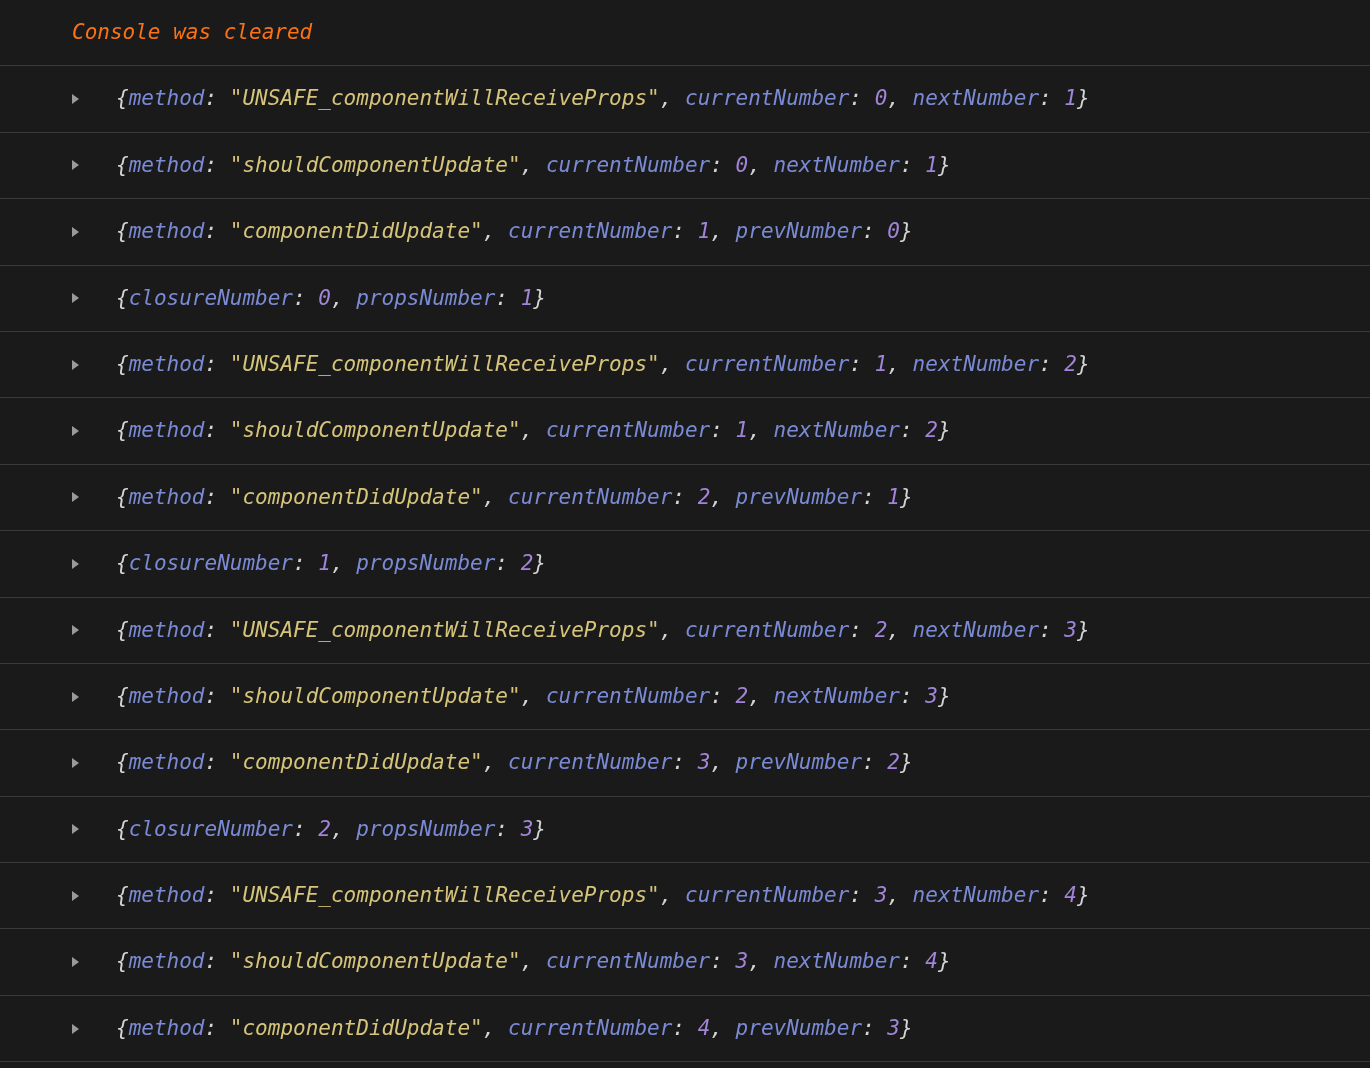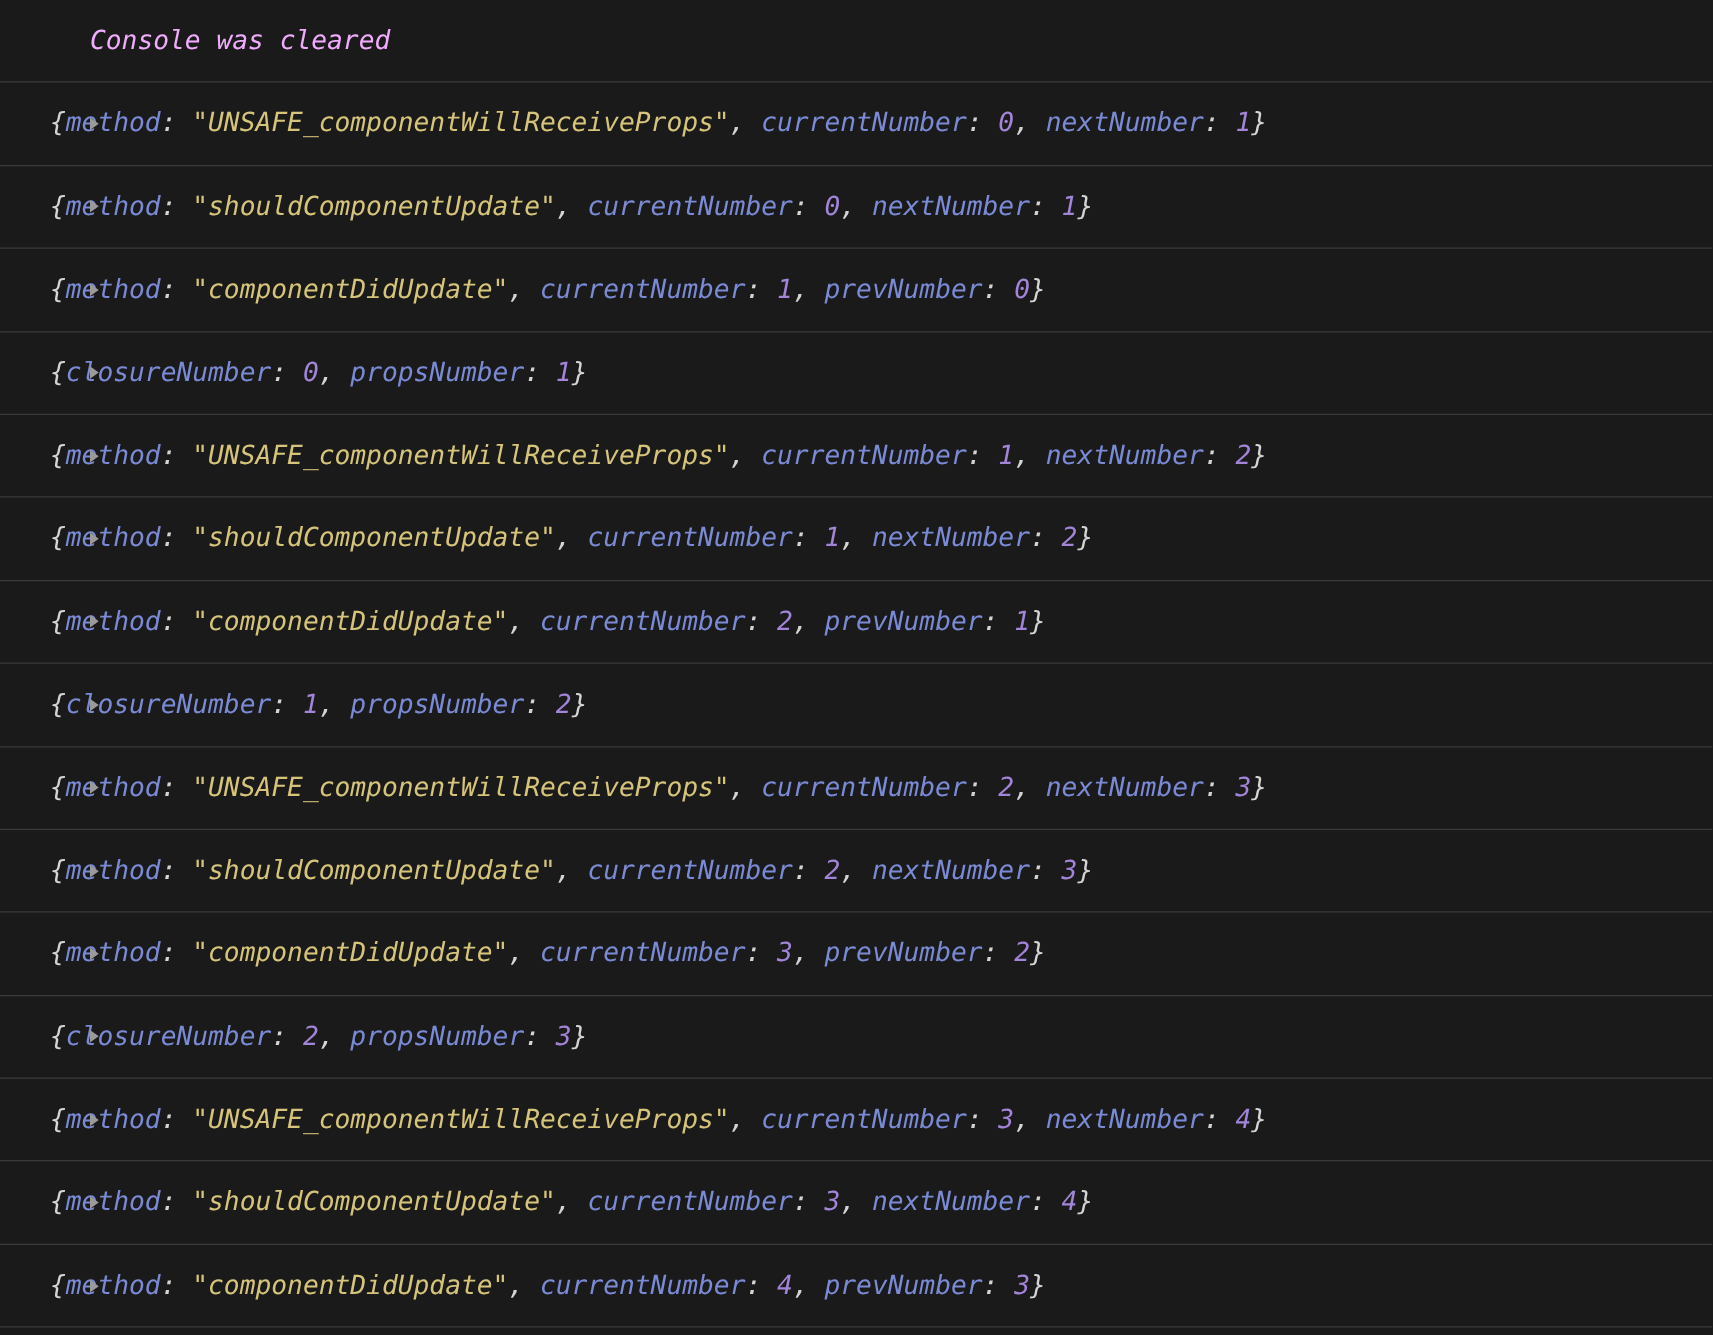"Console was cleared" .row.cleared { color: #f0abfc -> #f97316 }
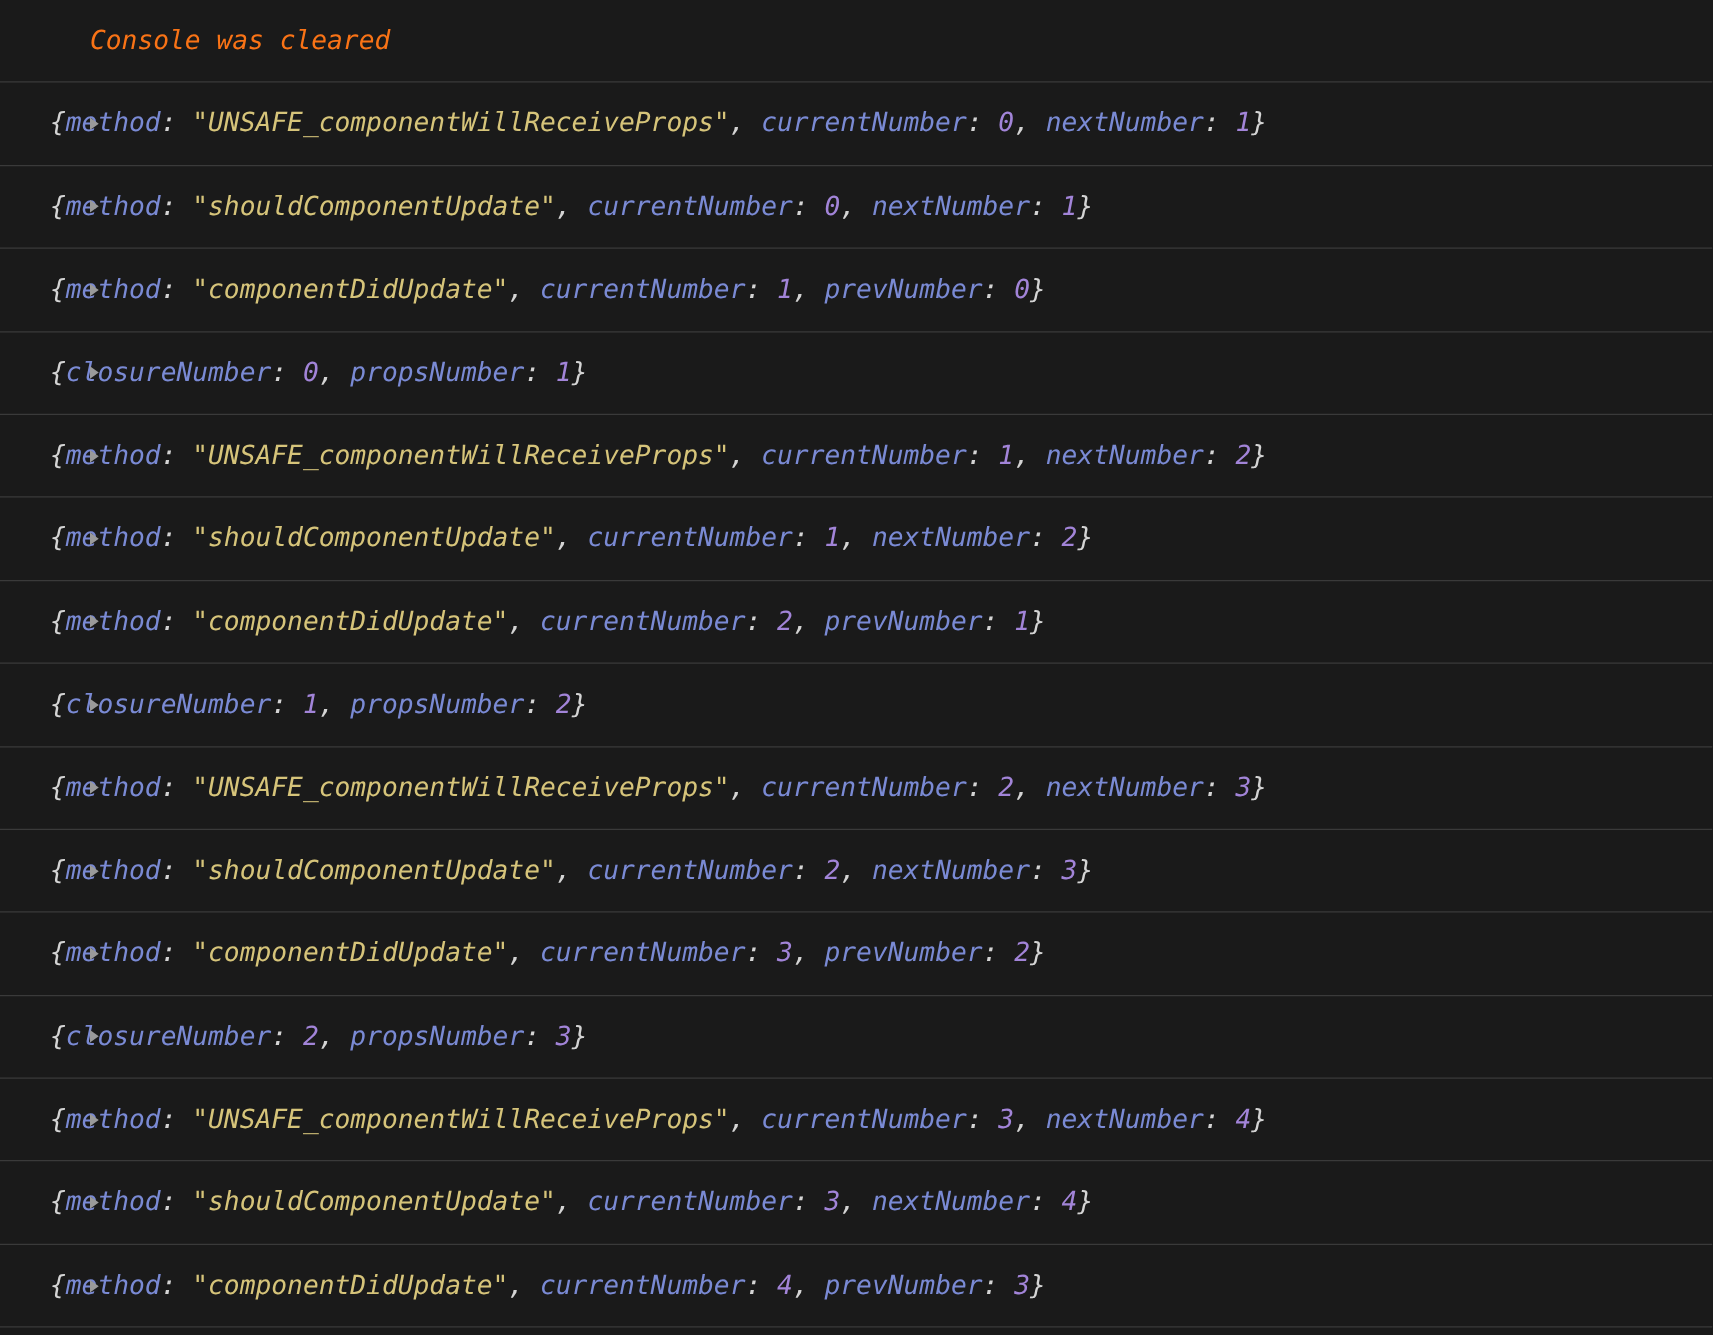"{method:" .row.log { padding-left: 40px -> 116px }
